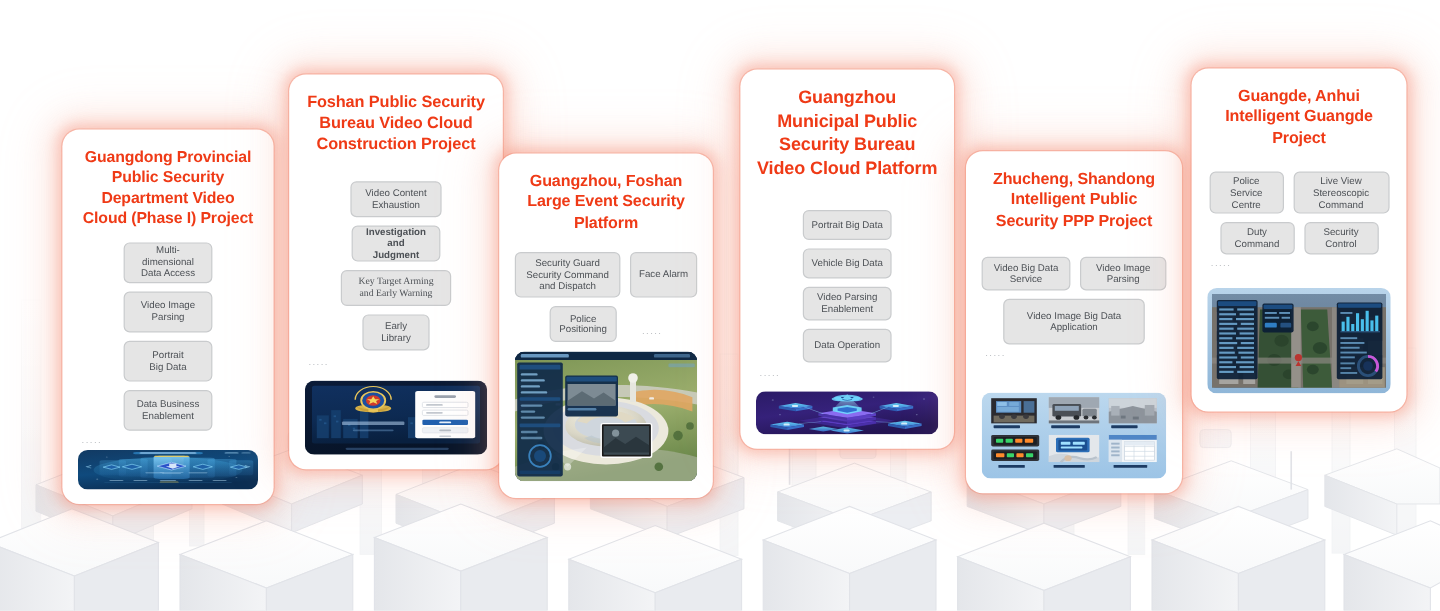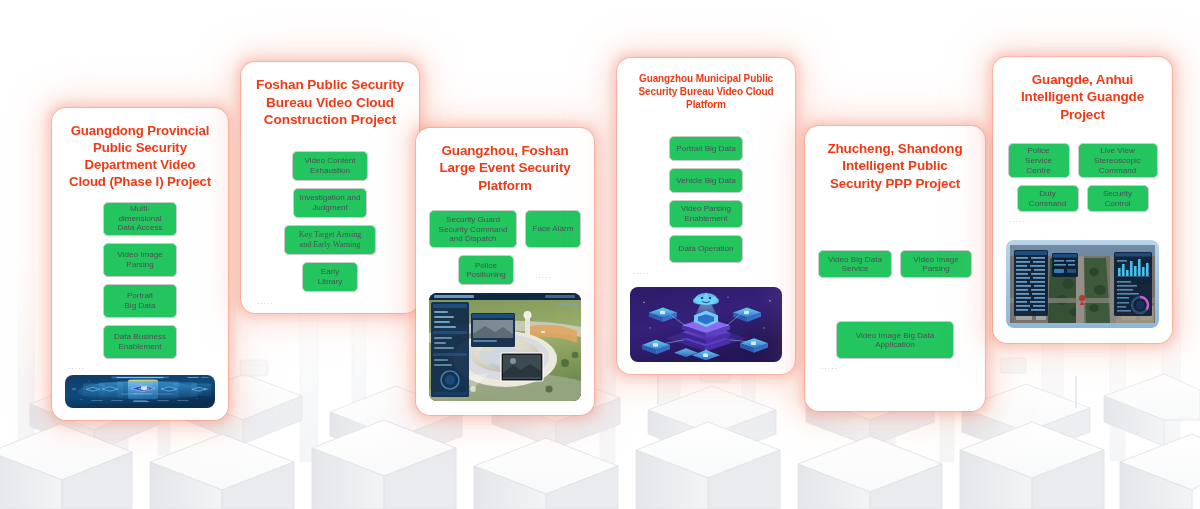"Foshan Public Security Bureau Video" #card-2 { height: 251px -> 329px }
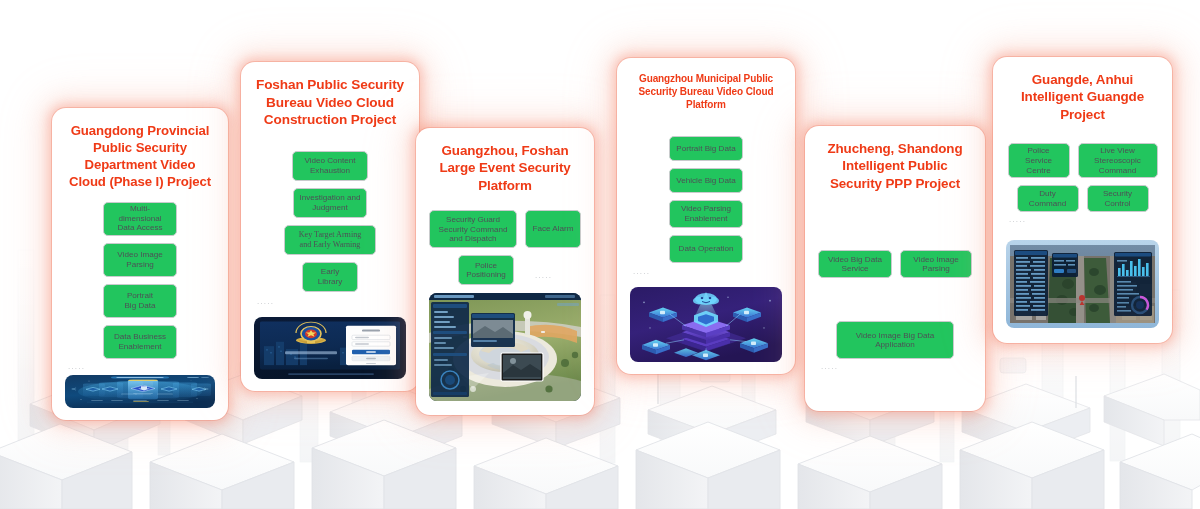"Guangzhou Municipal Public Security" #card-4 .card-title { font-size: 10px -> 15px }
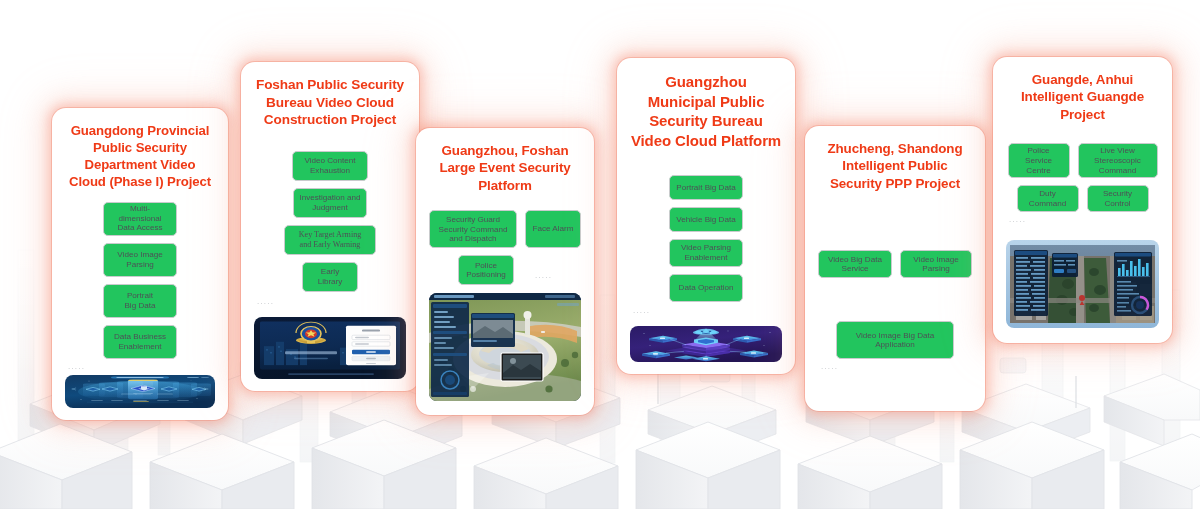"Police" .tag { background: #22c55e -> #e5e5e5 }
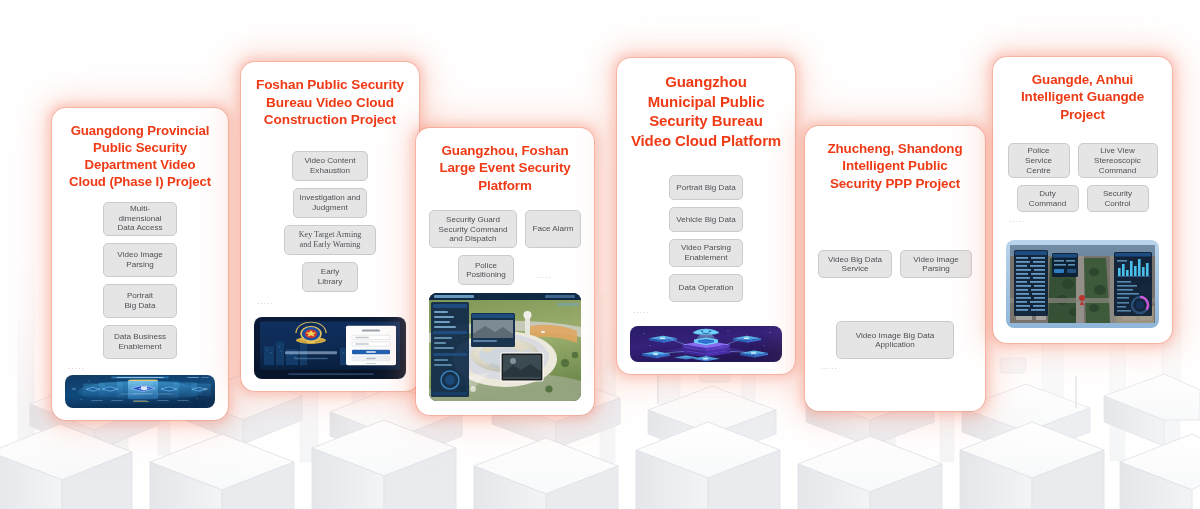"Investigation and" #card-2 .tag:nth-child(2) { font-weight: none -> bold }
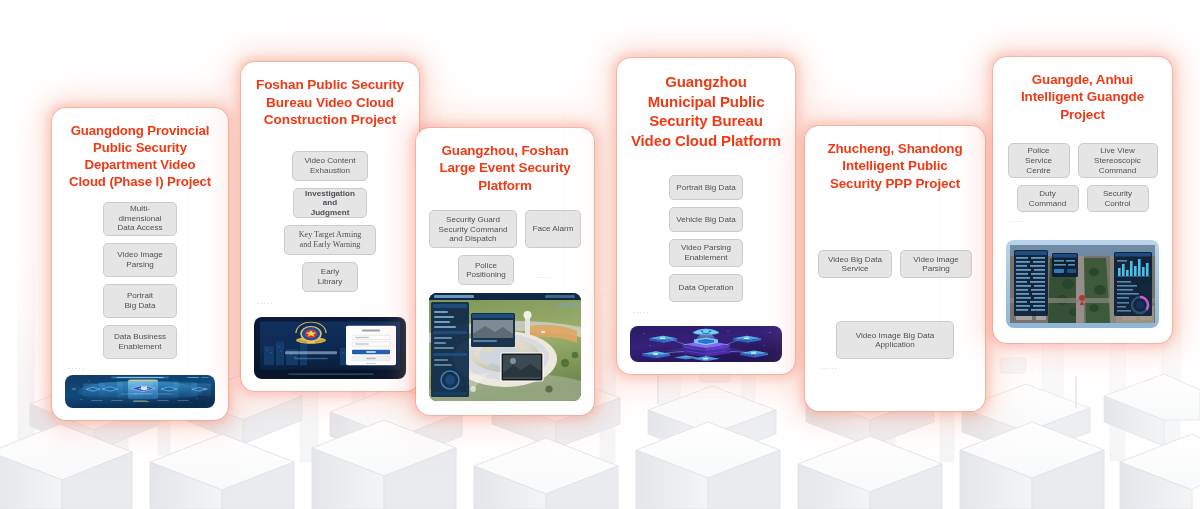"Video Big Data" #card-5 .tag { margin-top: 36px -> none }
